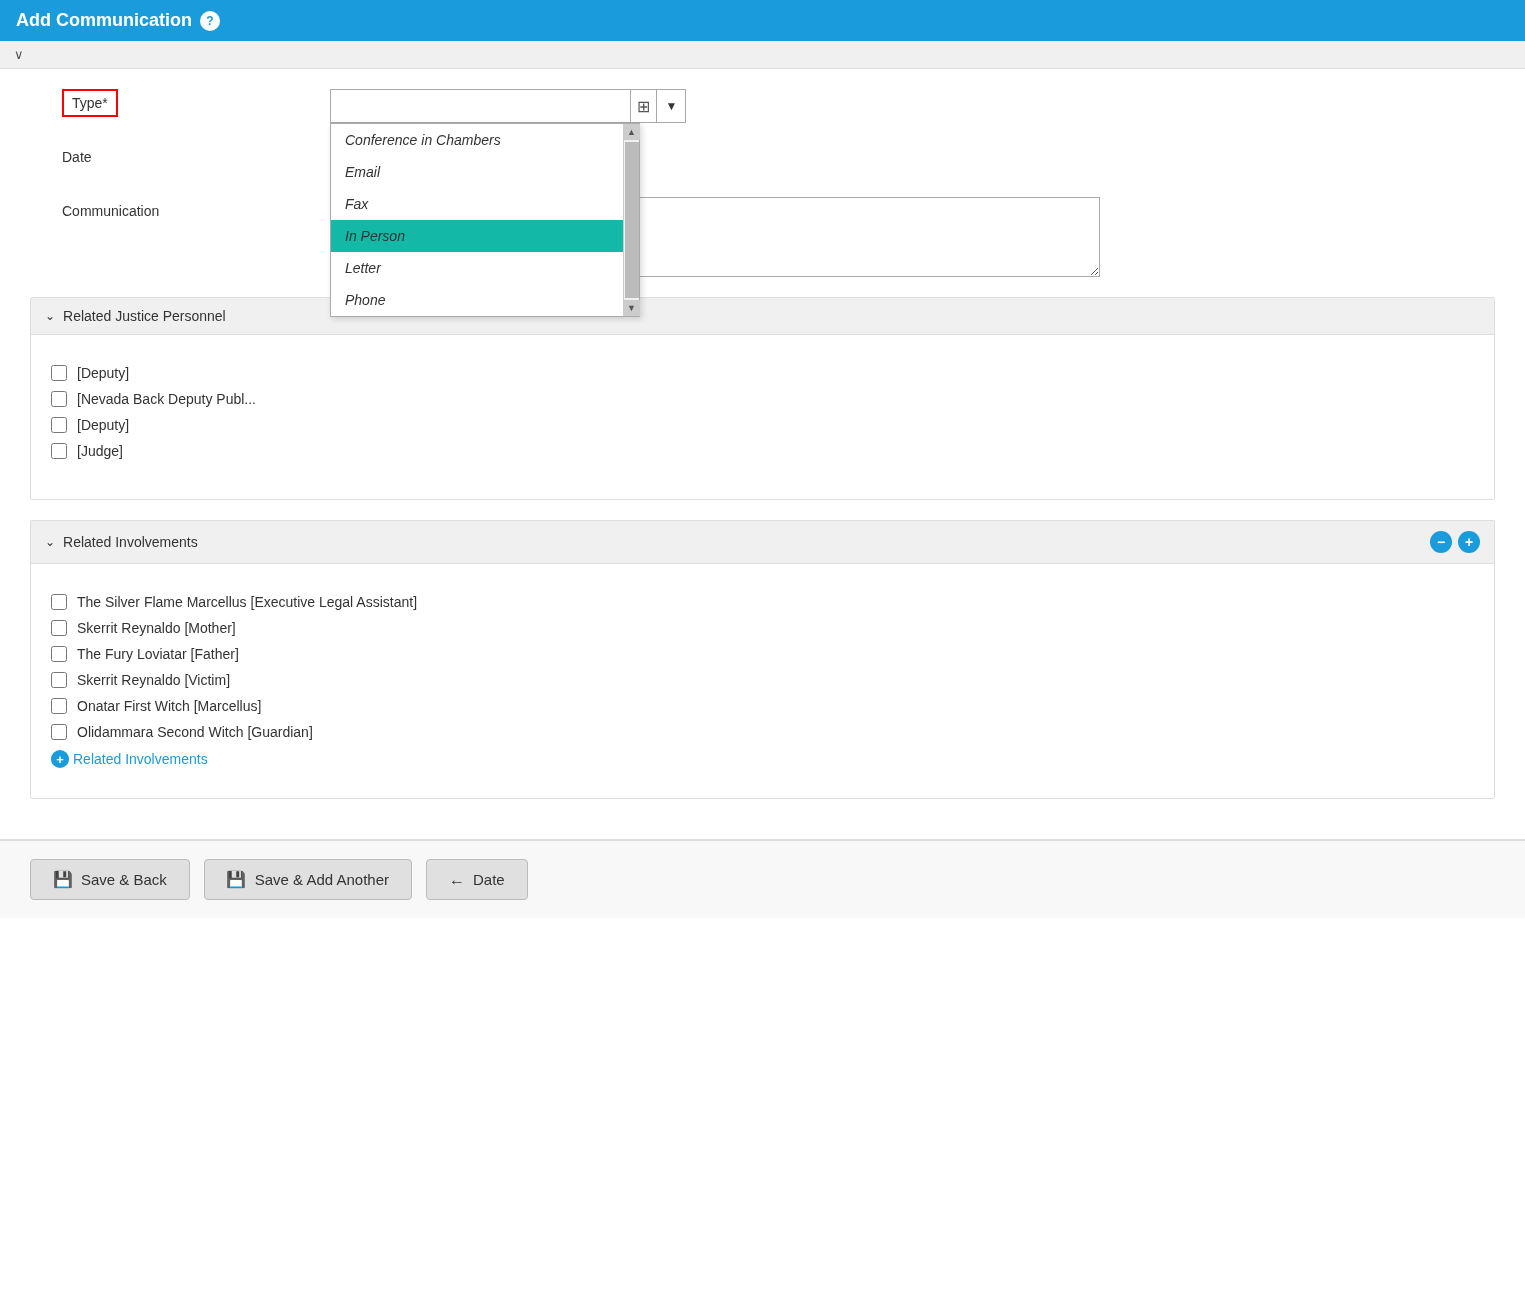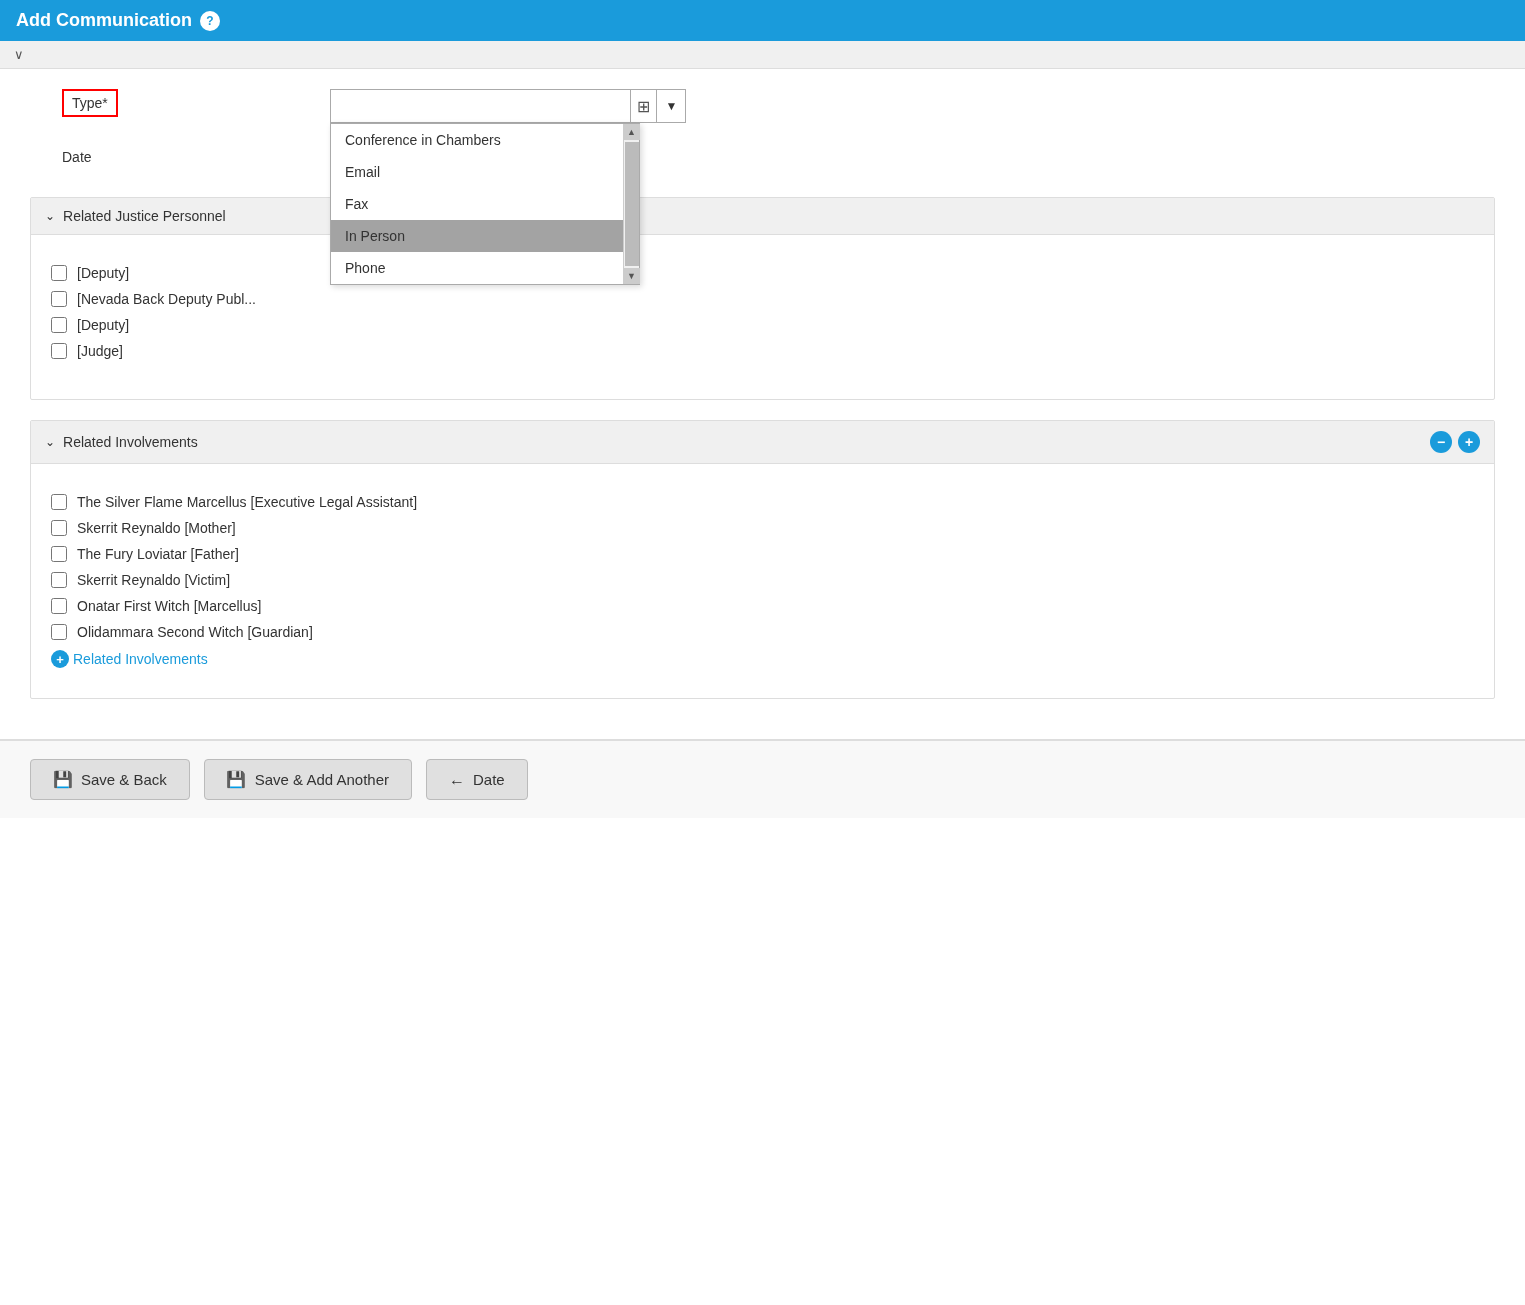"Conference in Chambers" .dropdown-scrollbar { font-style: none -> italic }
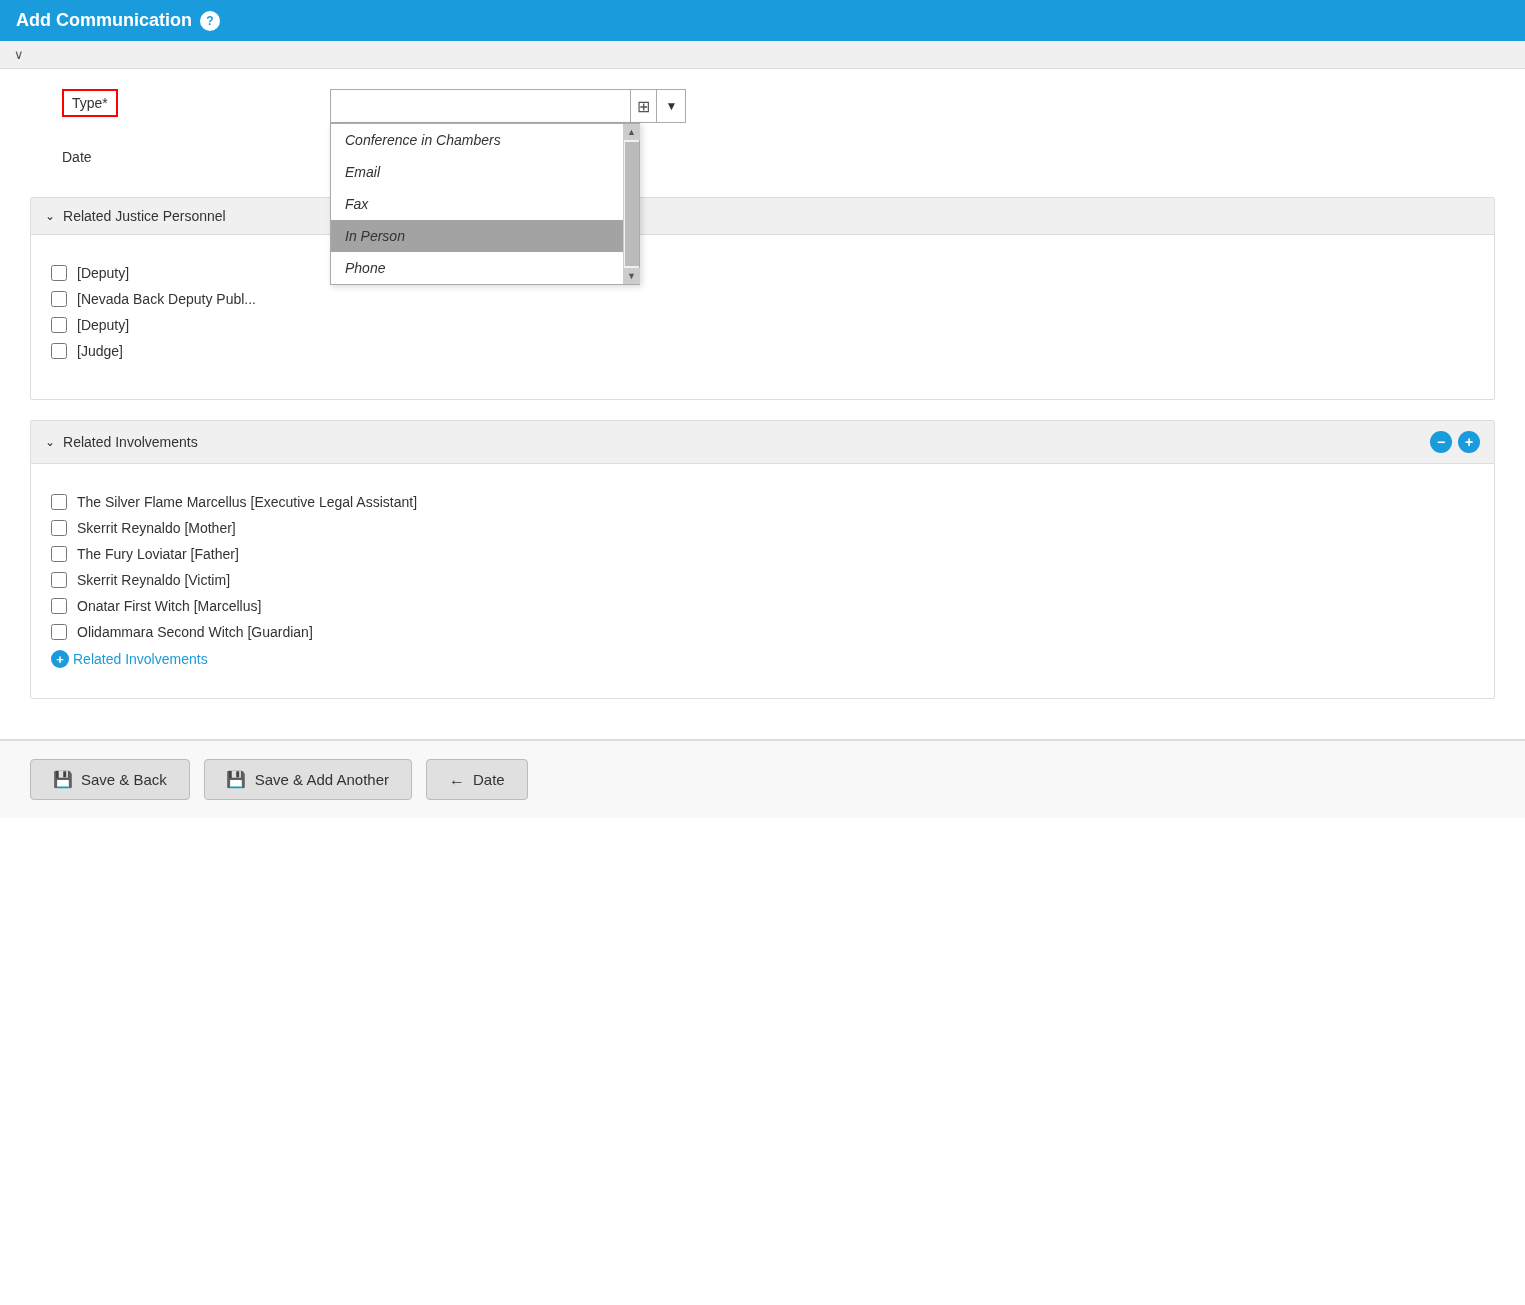"Communication" div.form-row { html: none -> <div> <div> <span>Communication</span> </div> <textarea></textarea> </div> }
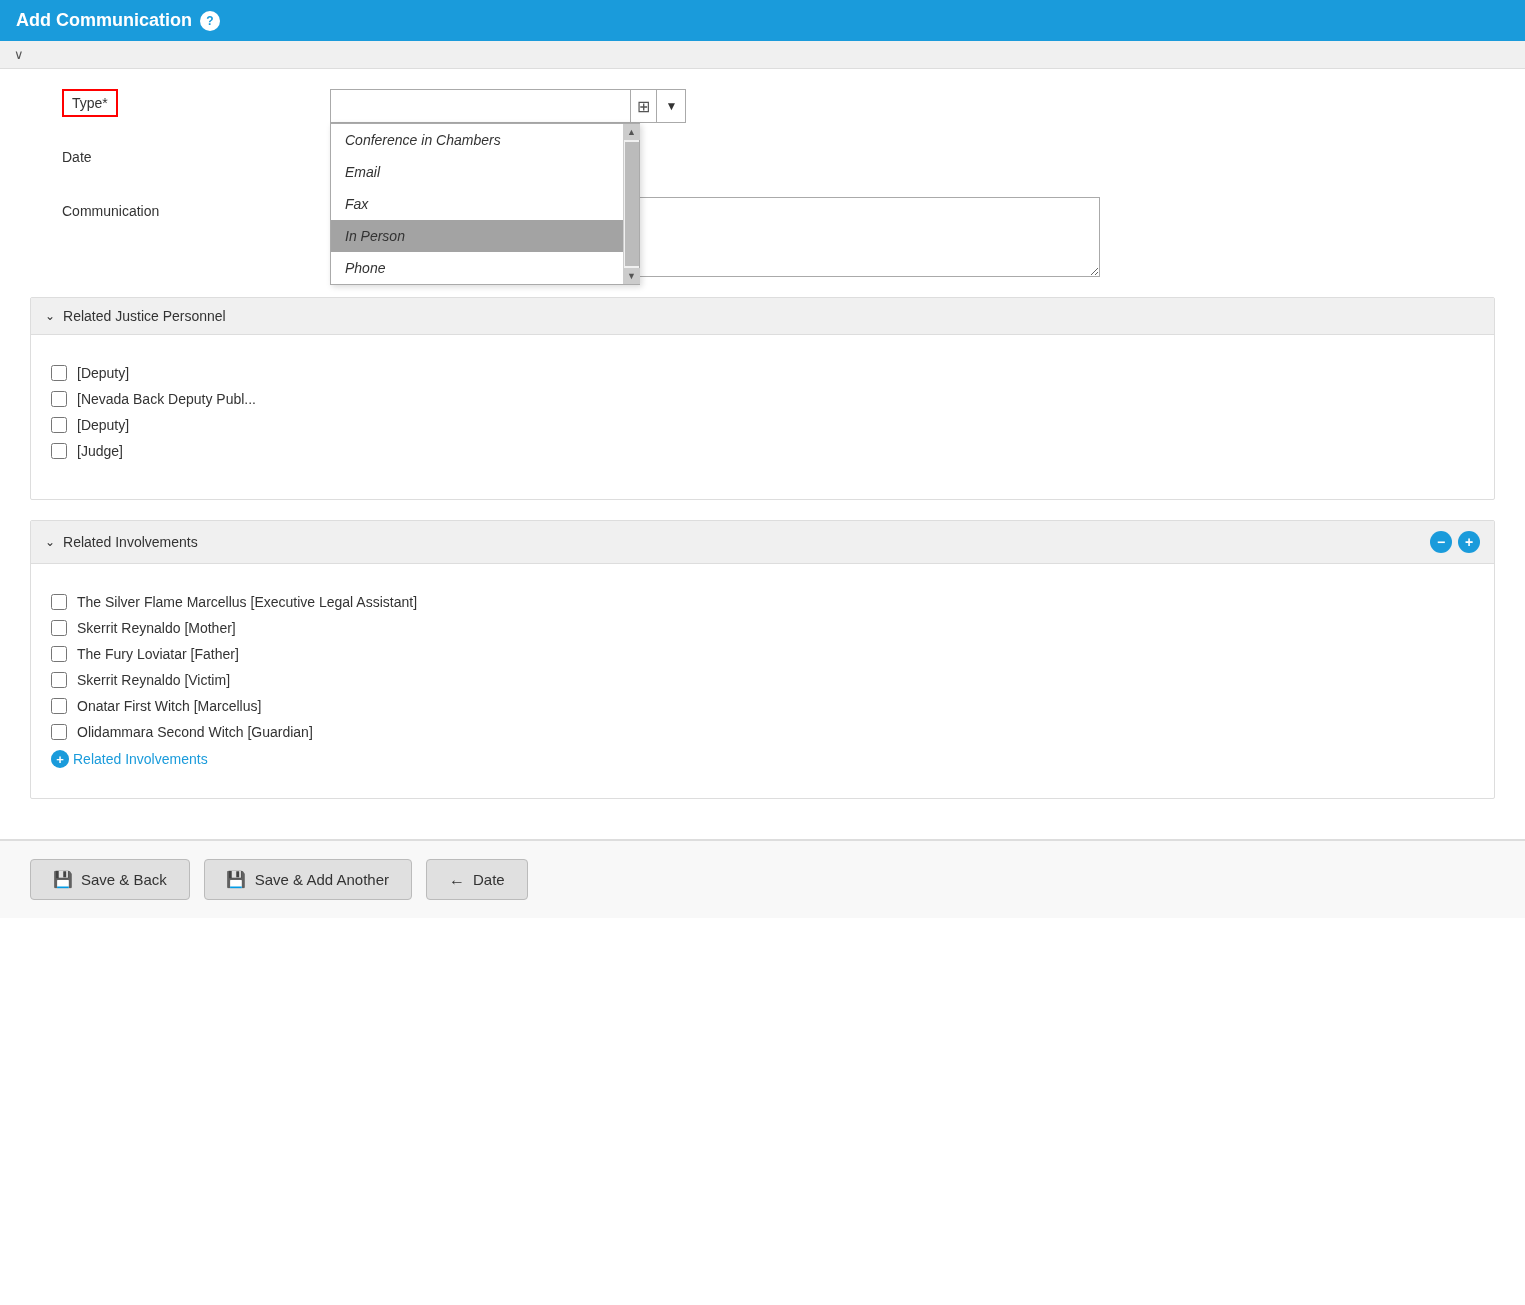"In Person" .dropdown-item.highlighted { background: #a3a3a3 -> #14b8a6 }
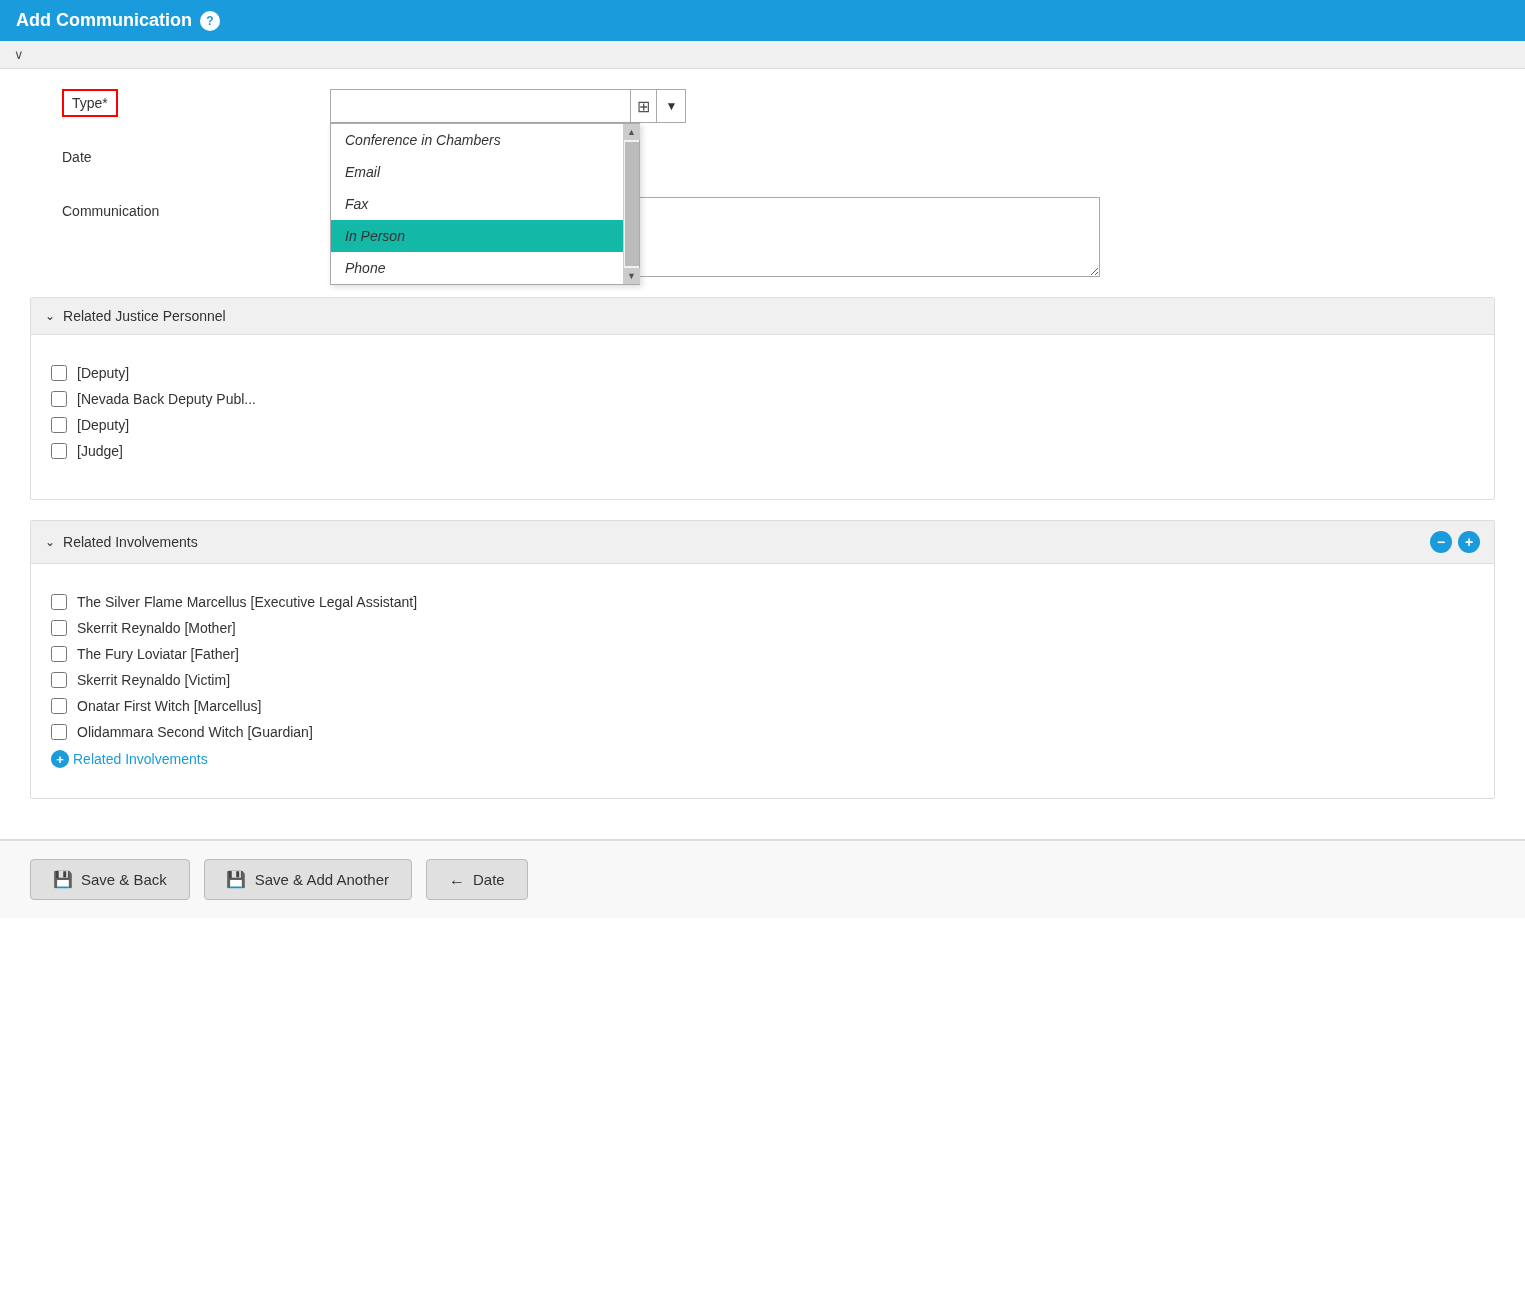"Letter" div.dropdown-item { html: none -> <div>Letter</div> }
